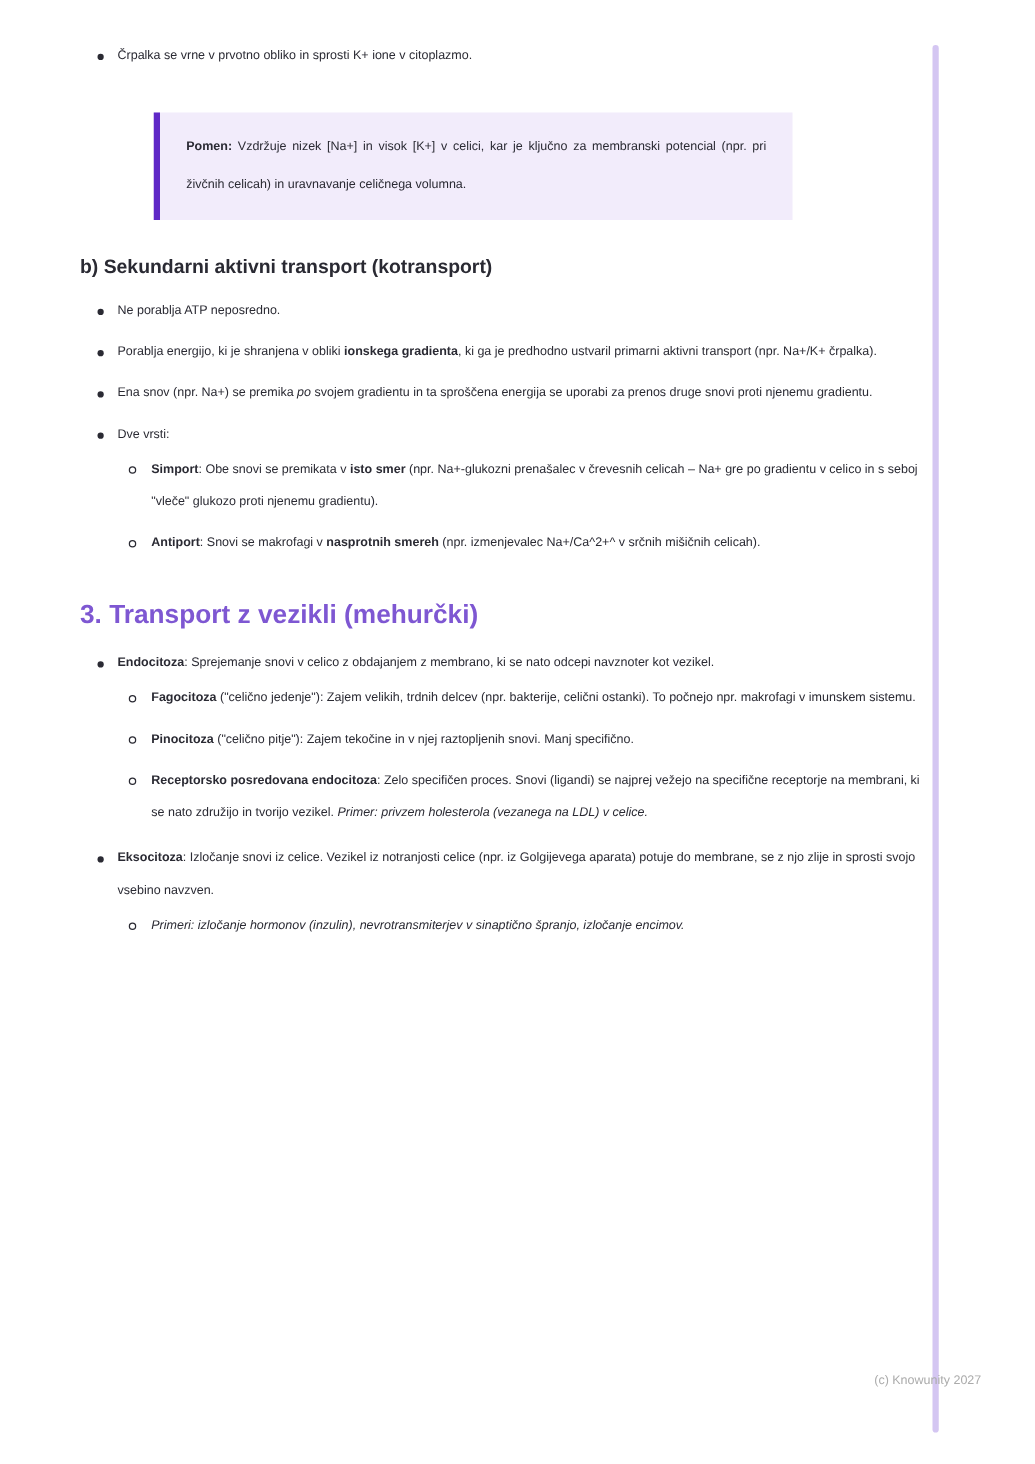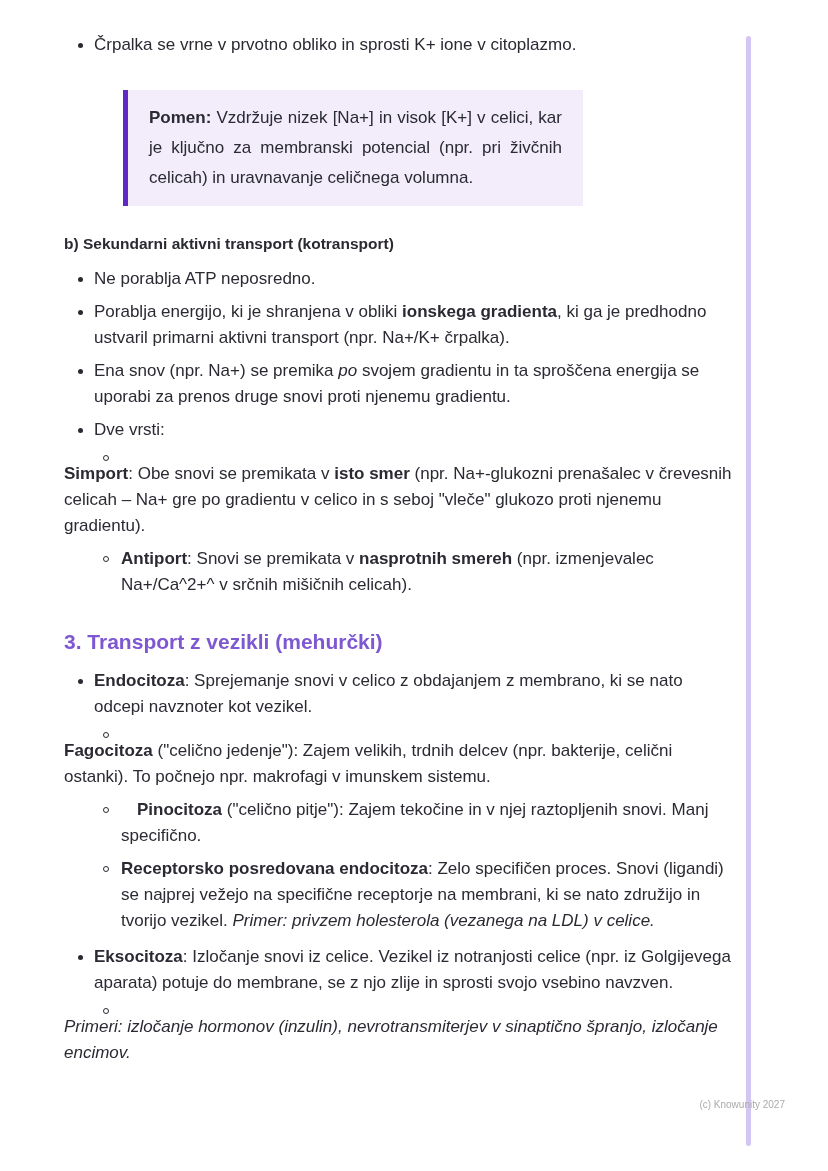"Črpalka se vrne v prvotno" .txt { font-size: 17px -> 10px }
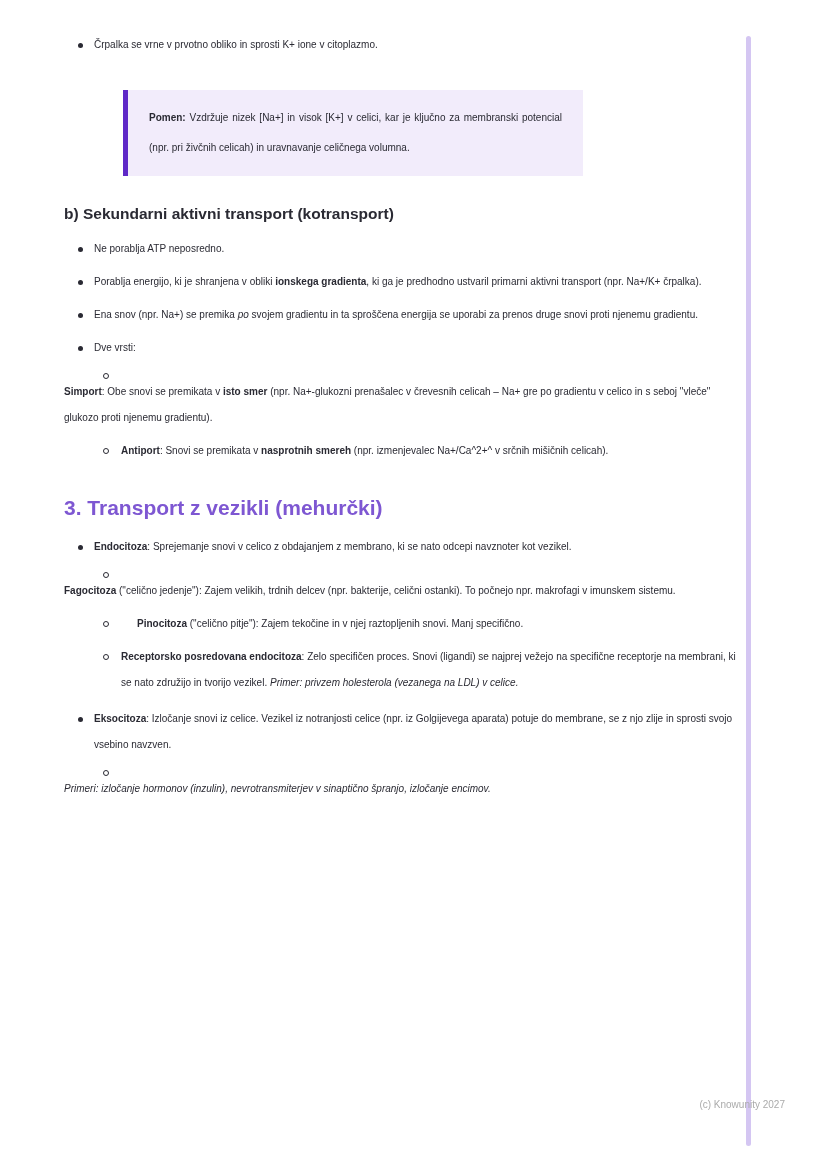"Pomen: Vzdržuje nizek [Na+] in" .callout { width: 460px -> 511px }
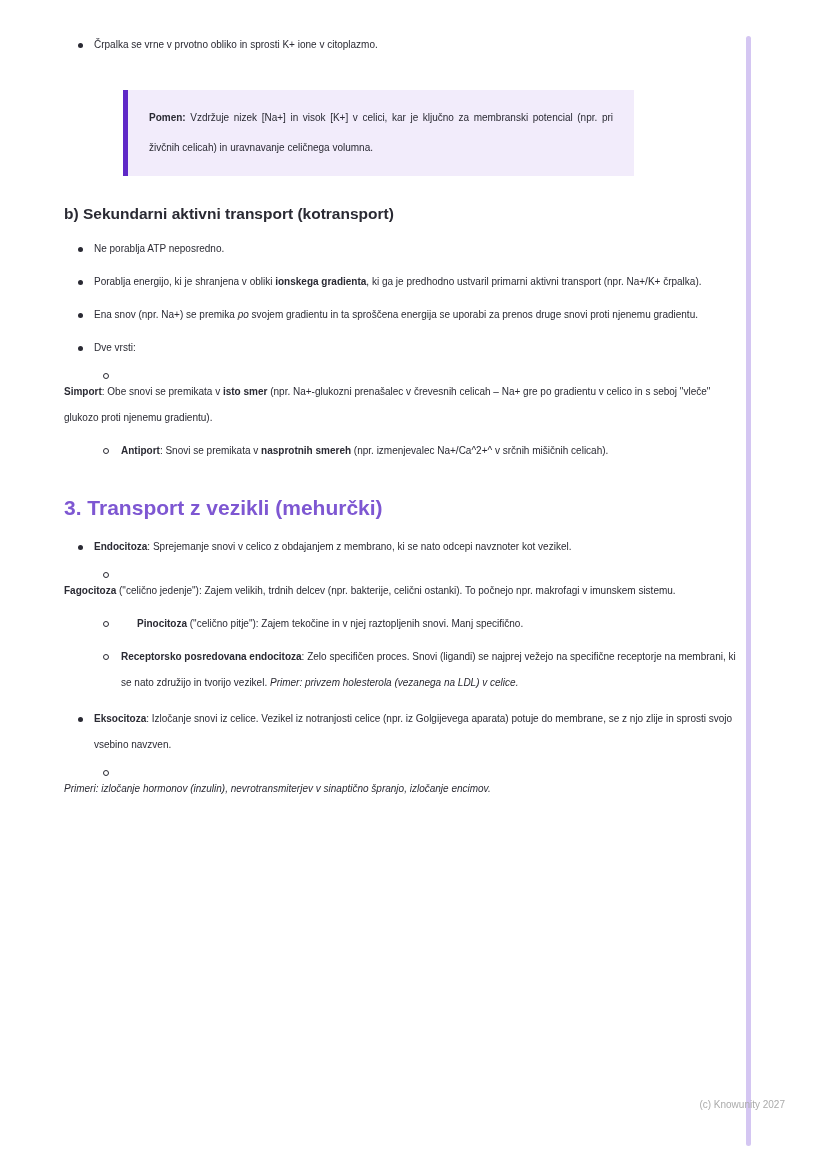"Simport: Obe snovi se premikata" .lvl2.tight { flex-direction: column -> none }
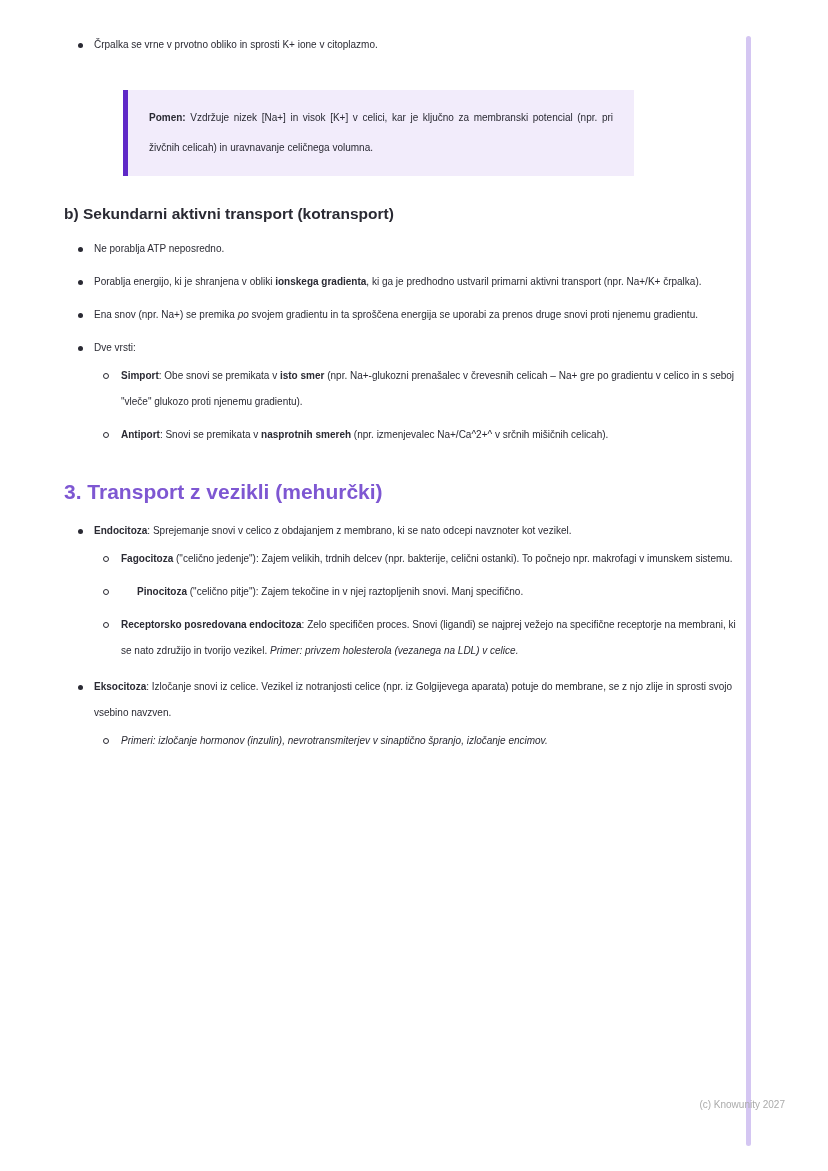": Snovi se premikata v" span { text: premikata -> makrofagi }
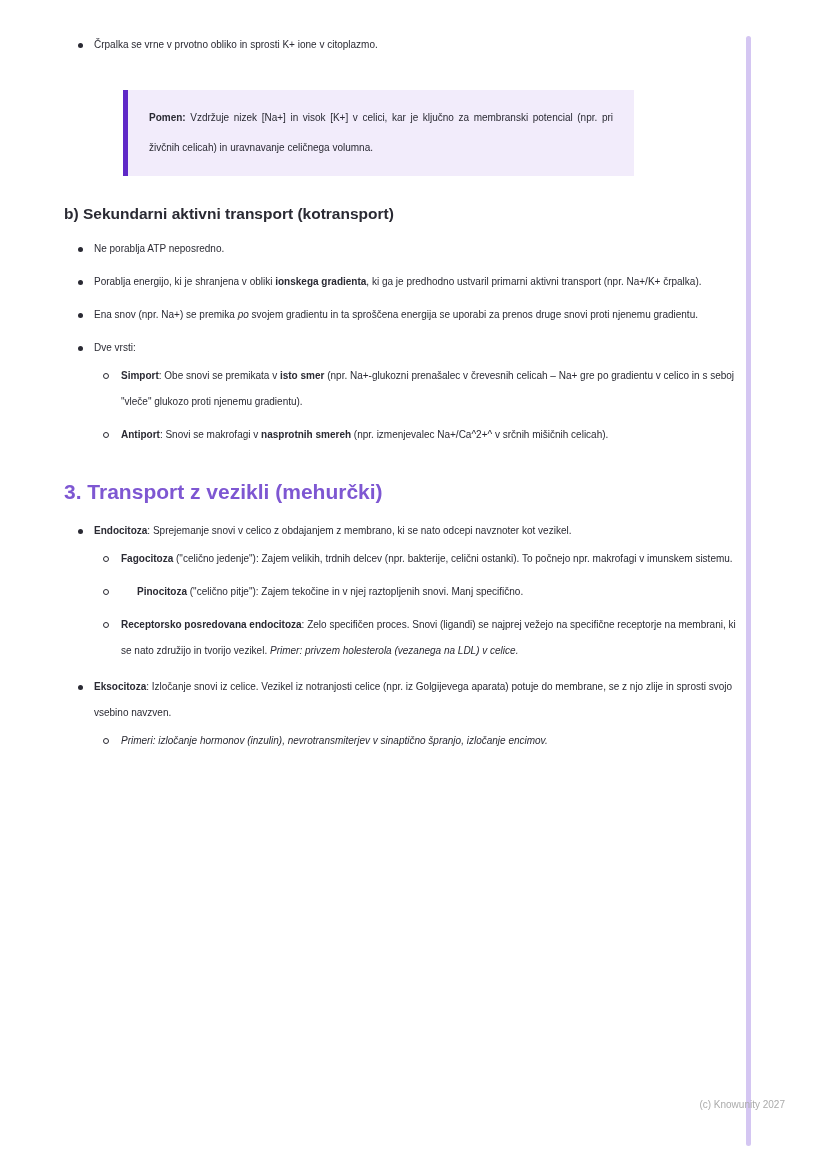"Pinocitoza" span { margin-left: 16px -> none }
